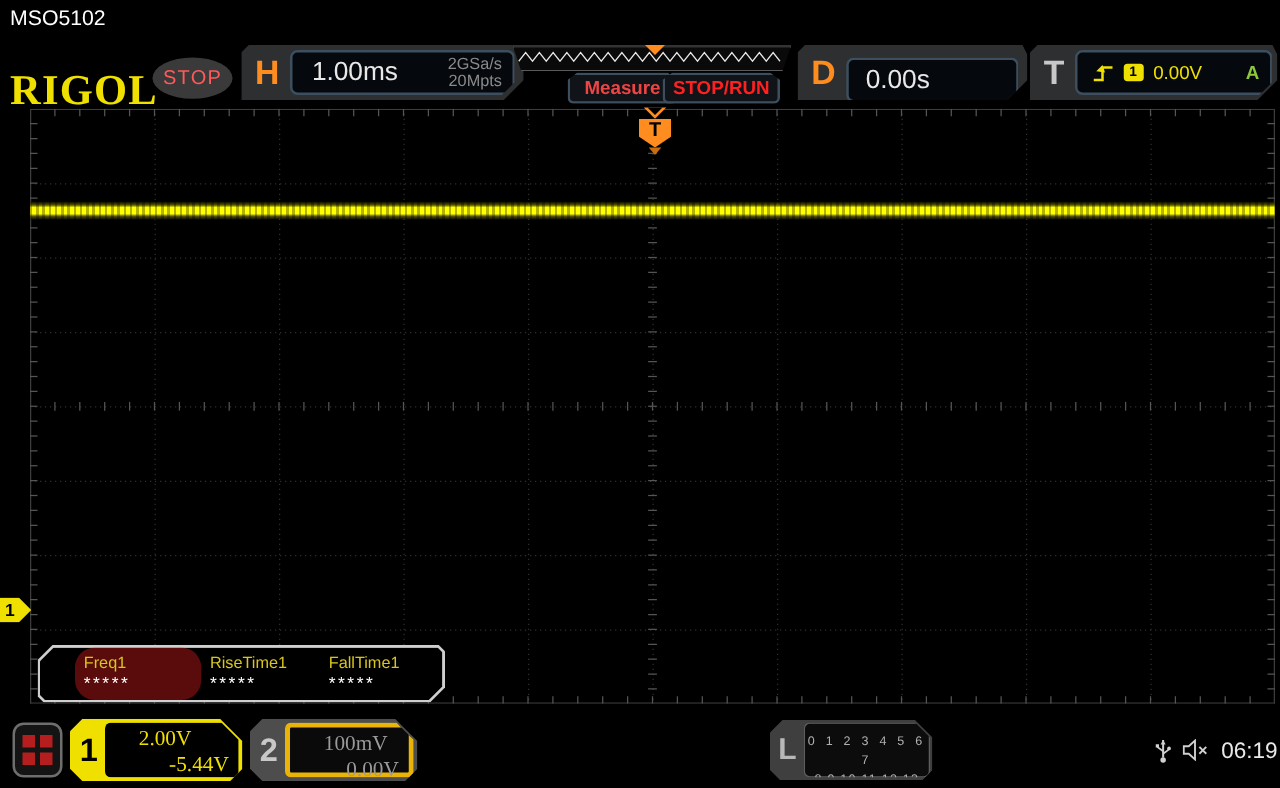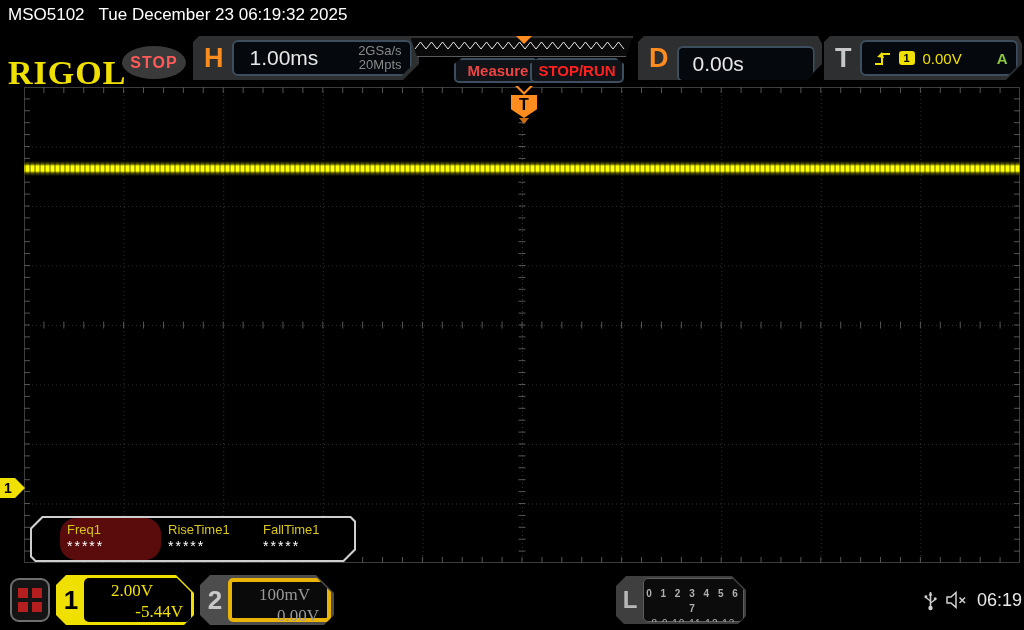"Tue December 23 06:19:32 2025" span { html: <span>Tue December 23 06:19:32 2025</span> -> none }
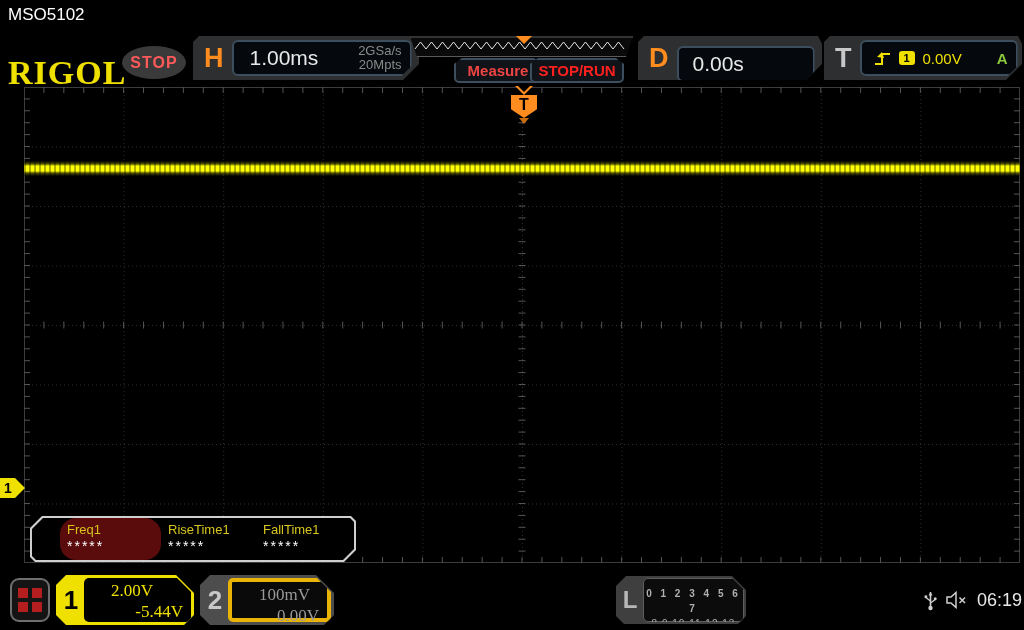"STOP" #runpill { font-weight: bold -> normal }
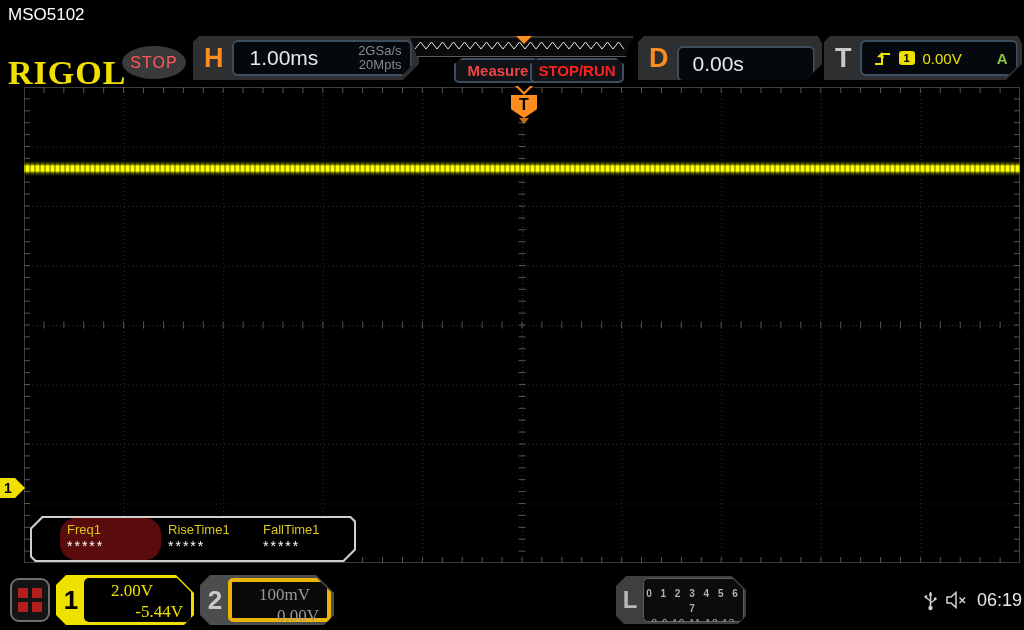"0 1 2 3 4" #linner .lr1 { font-weight: bold -> none }
